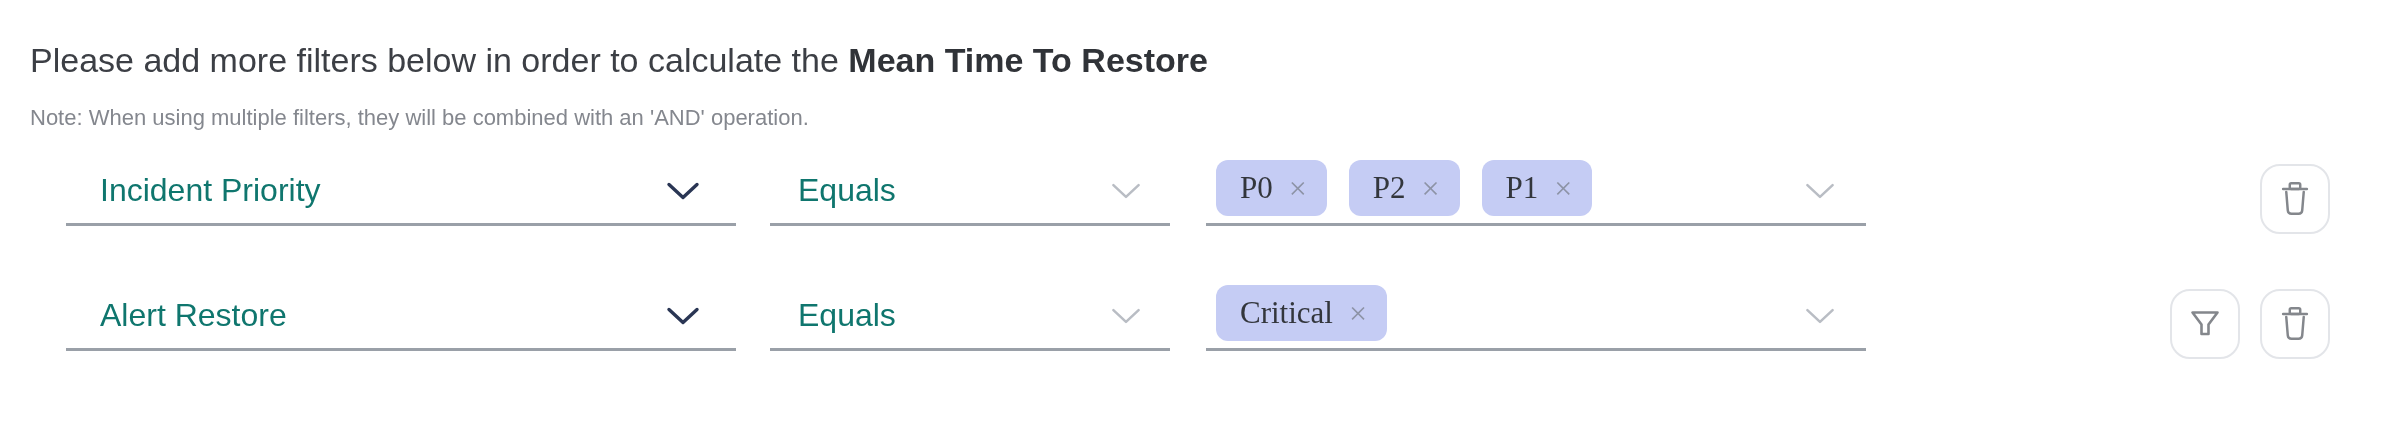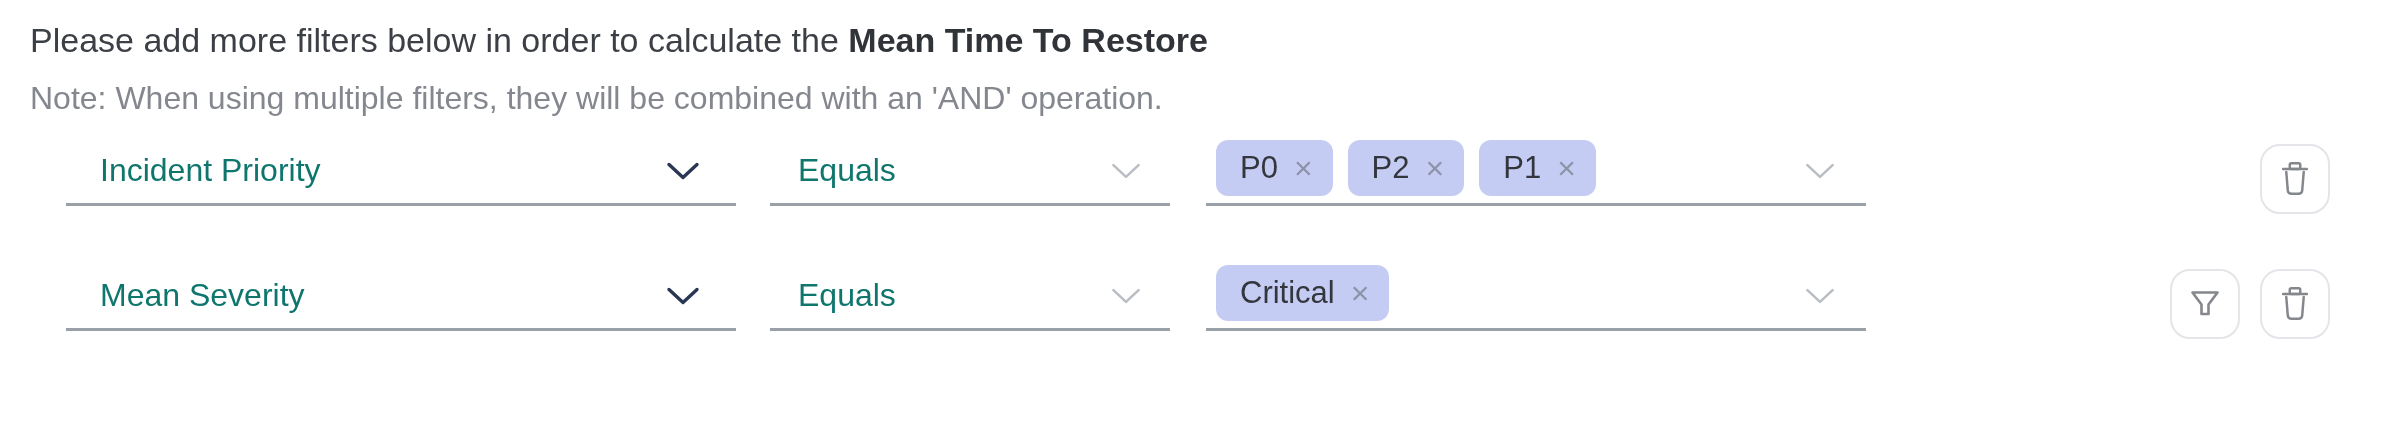"Please add more filters below" .container { padding: 18px 78px 0 30px -> 38px 78px 0 30px }
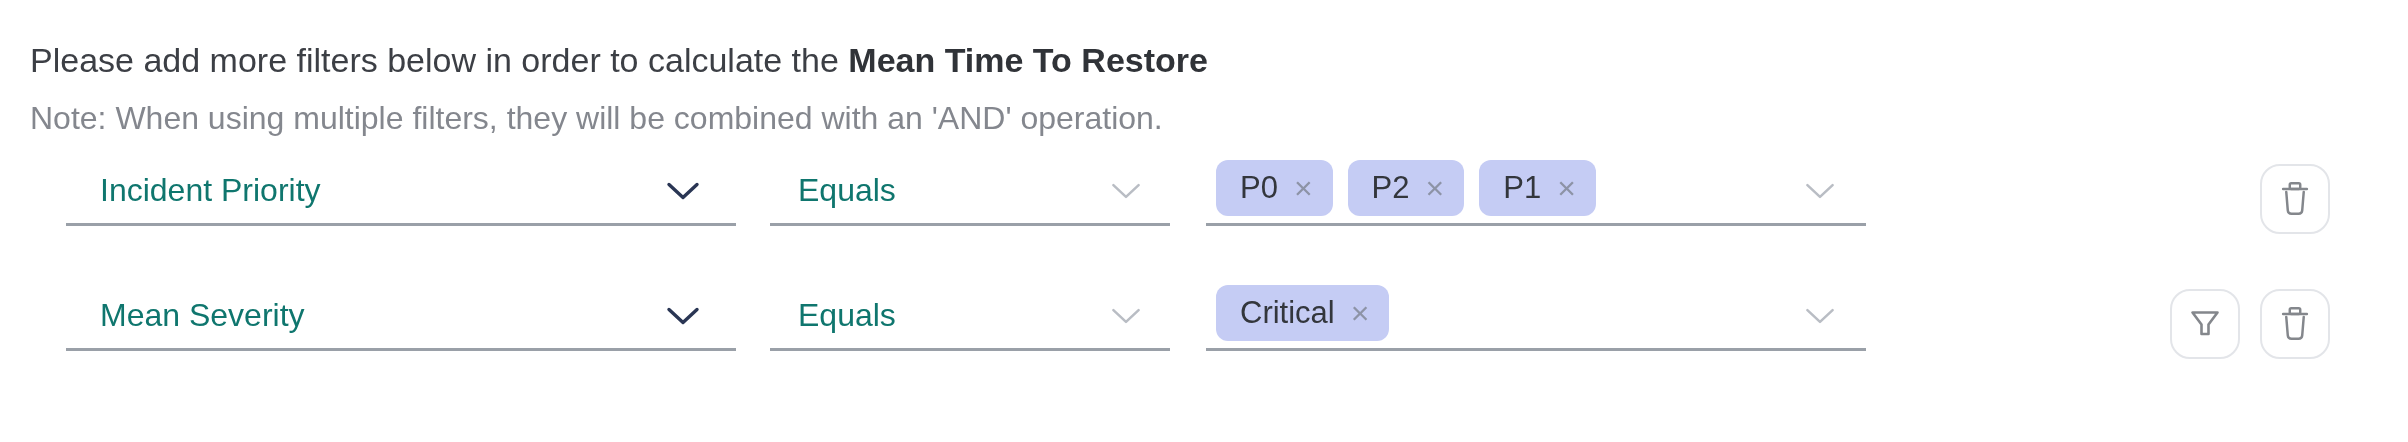"Note: When using multiple filters," .note-line { font-size: 32px -> 22px }
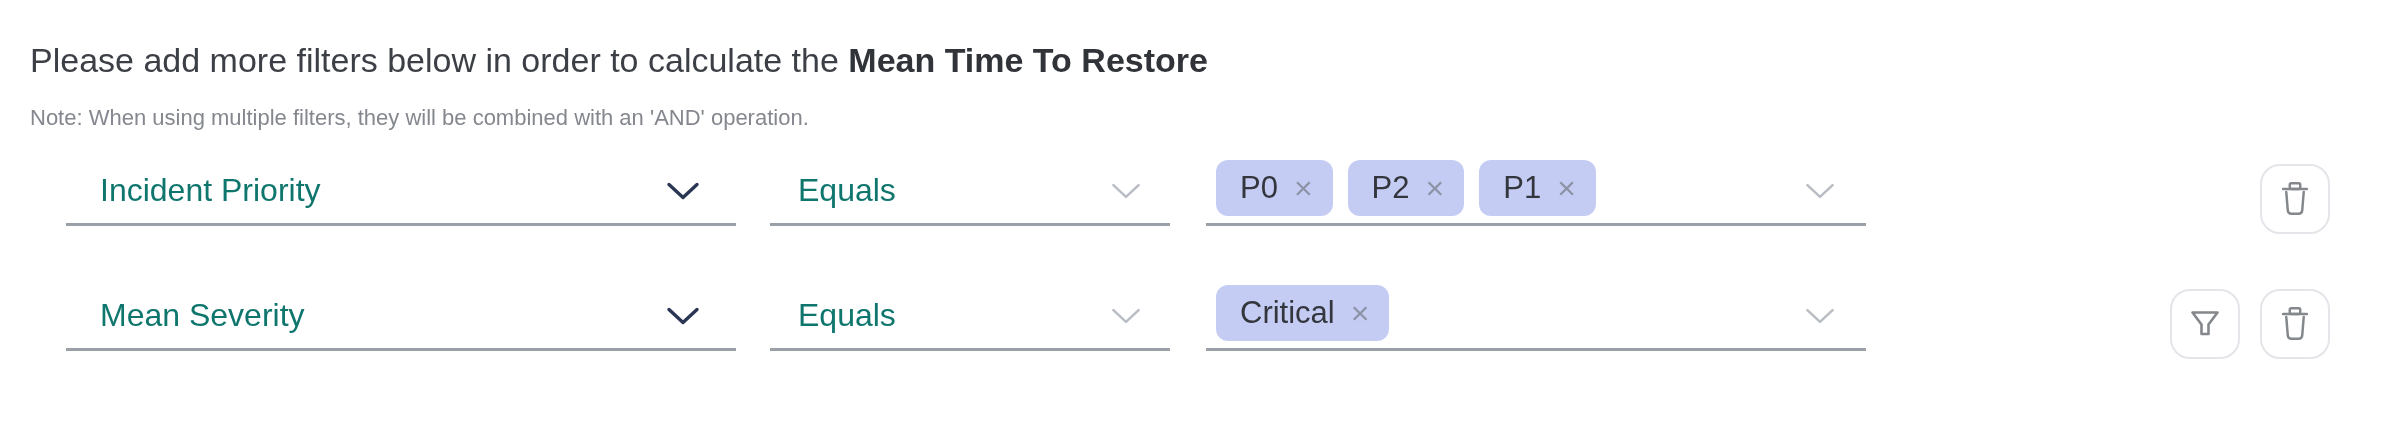"P0" .pills { font-family: none -> Liberation Serif, serif; gap: 15px -> 22px }
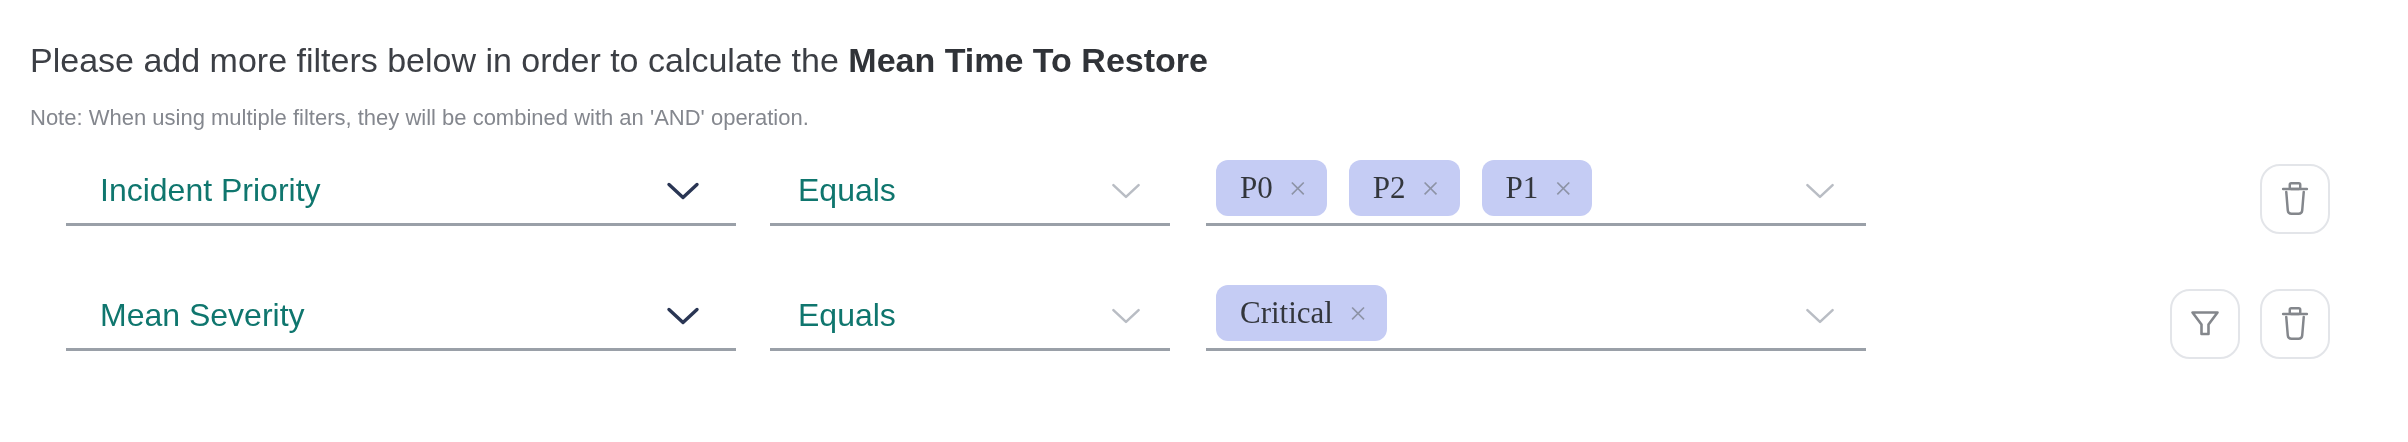"Mean Severity" span.label { text: Mean Severity -> Alert Restore }
